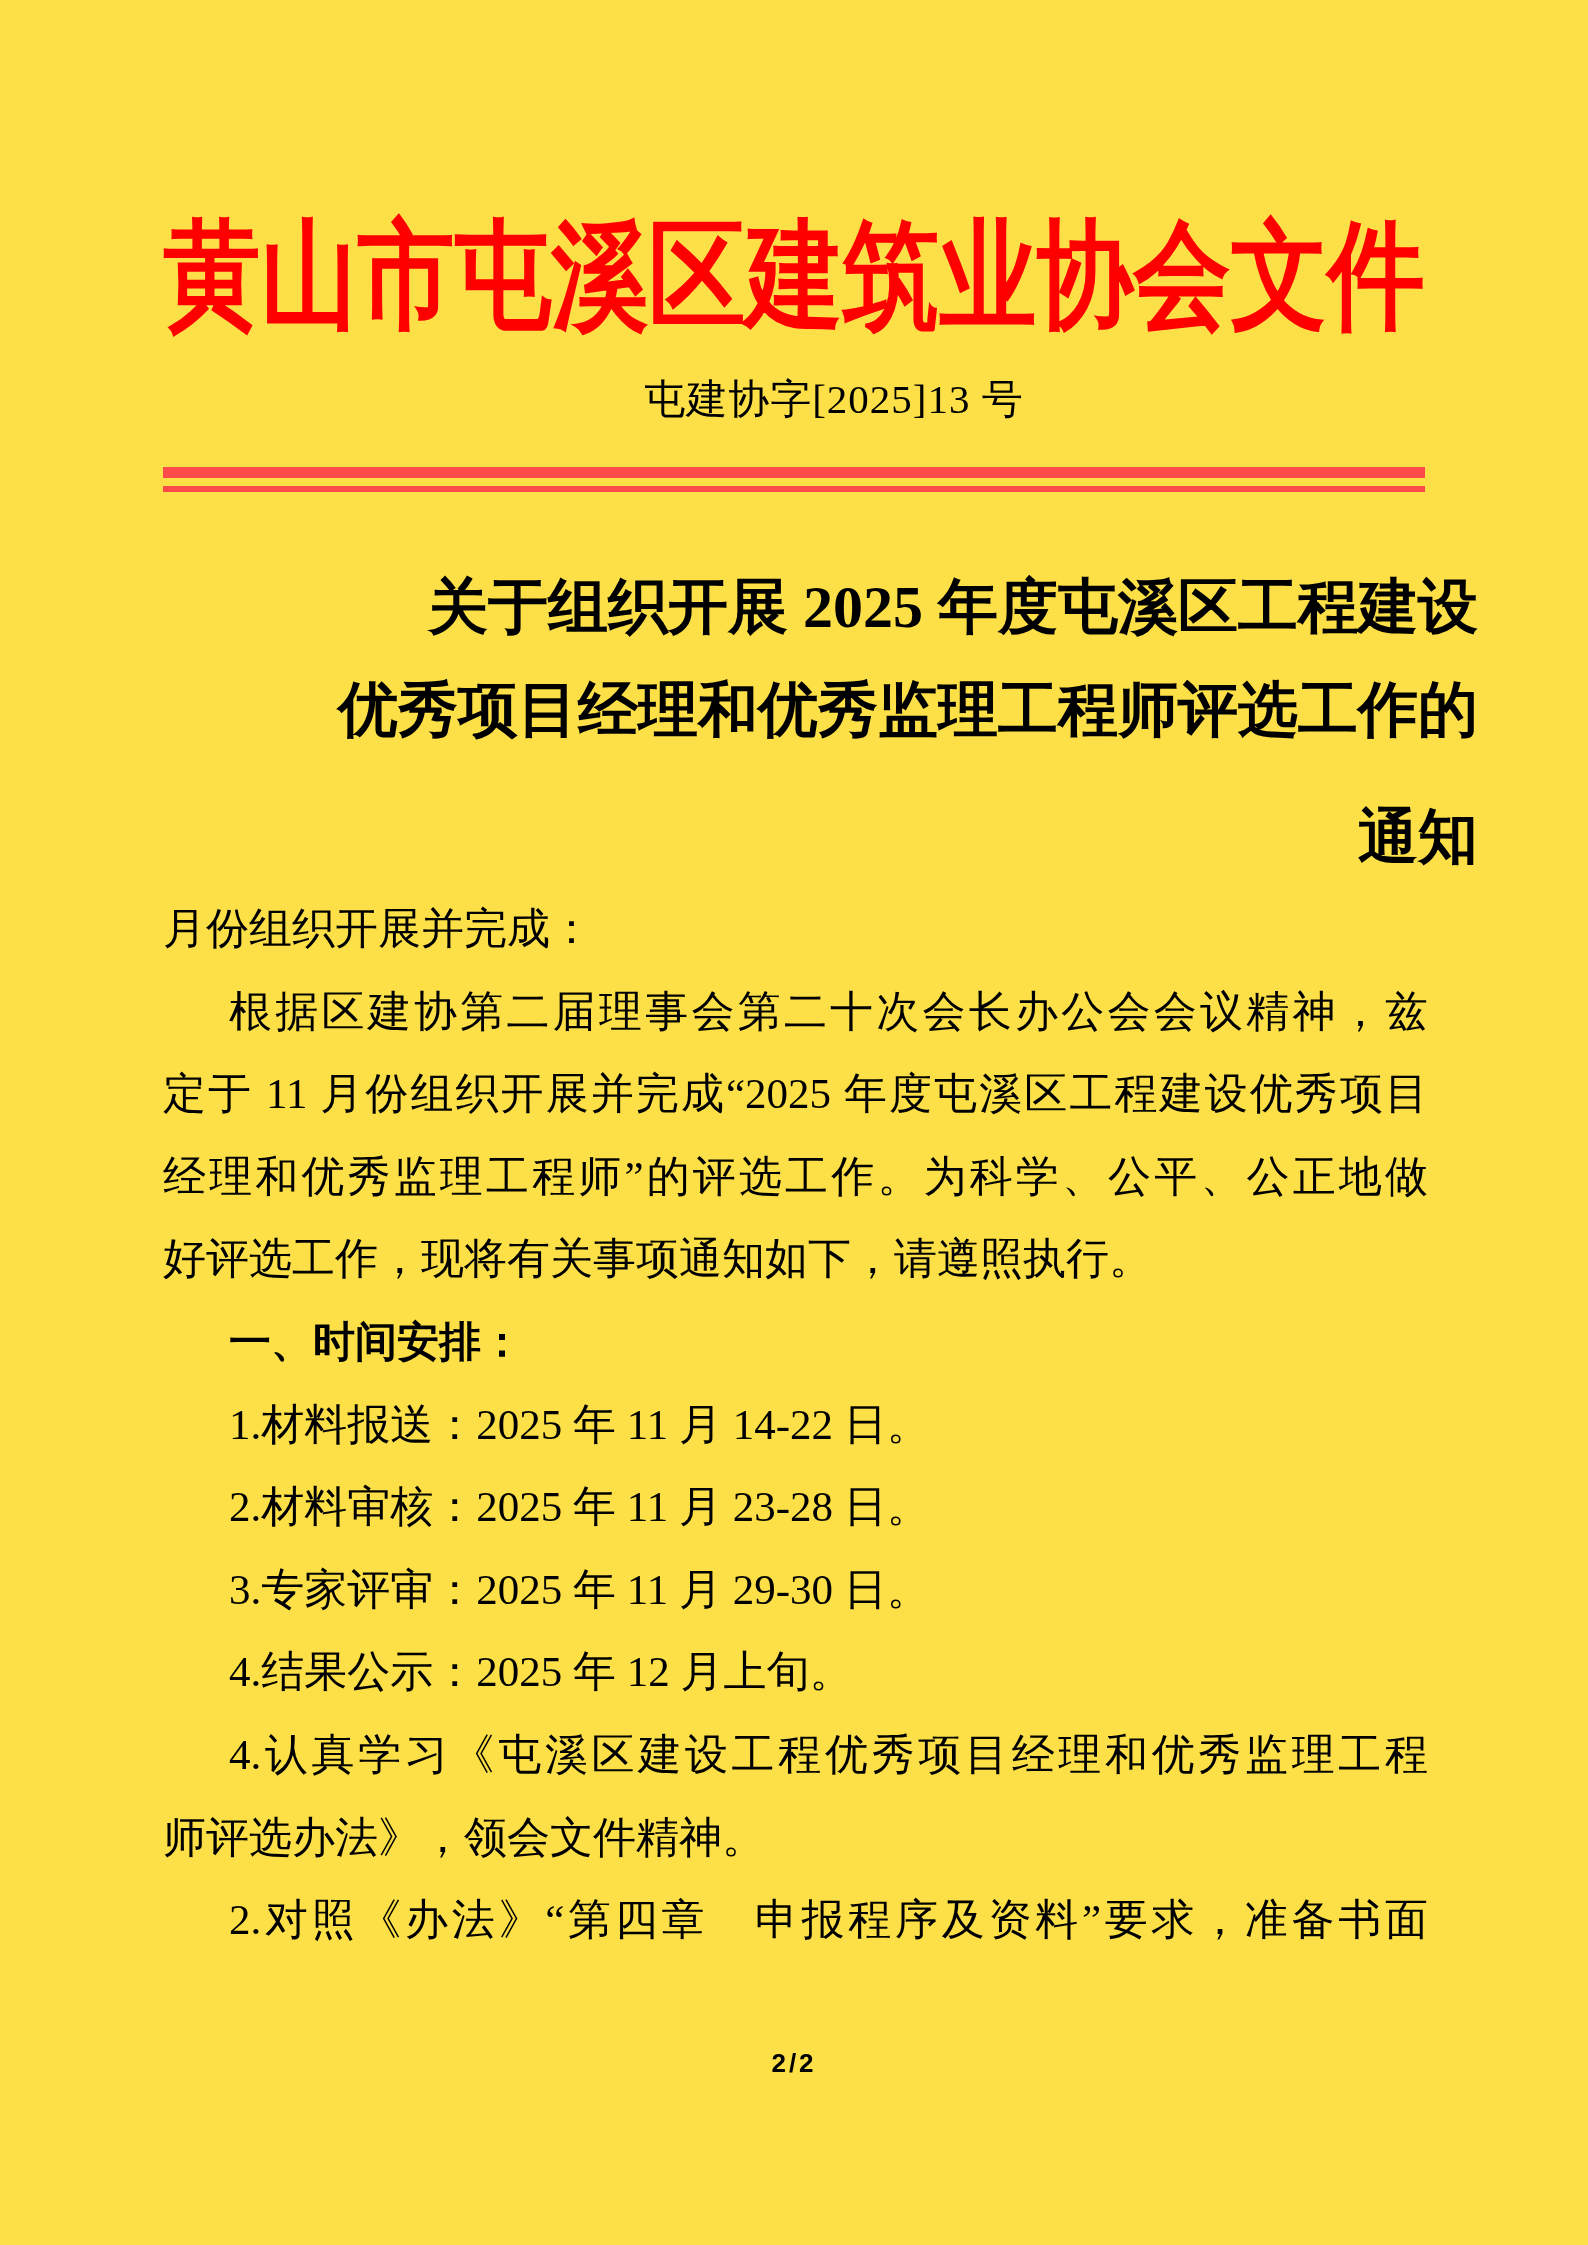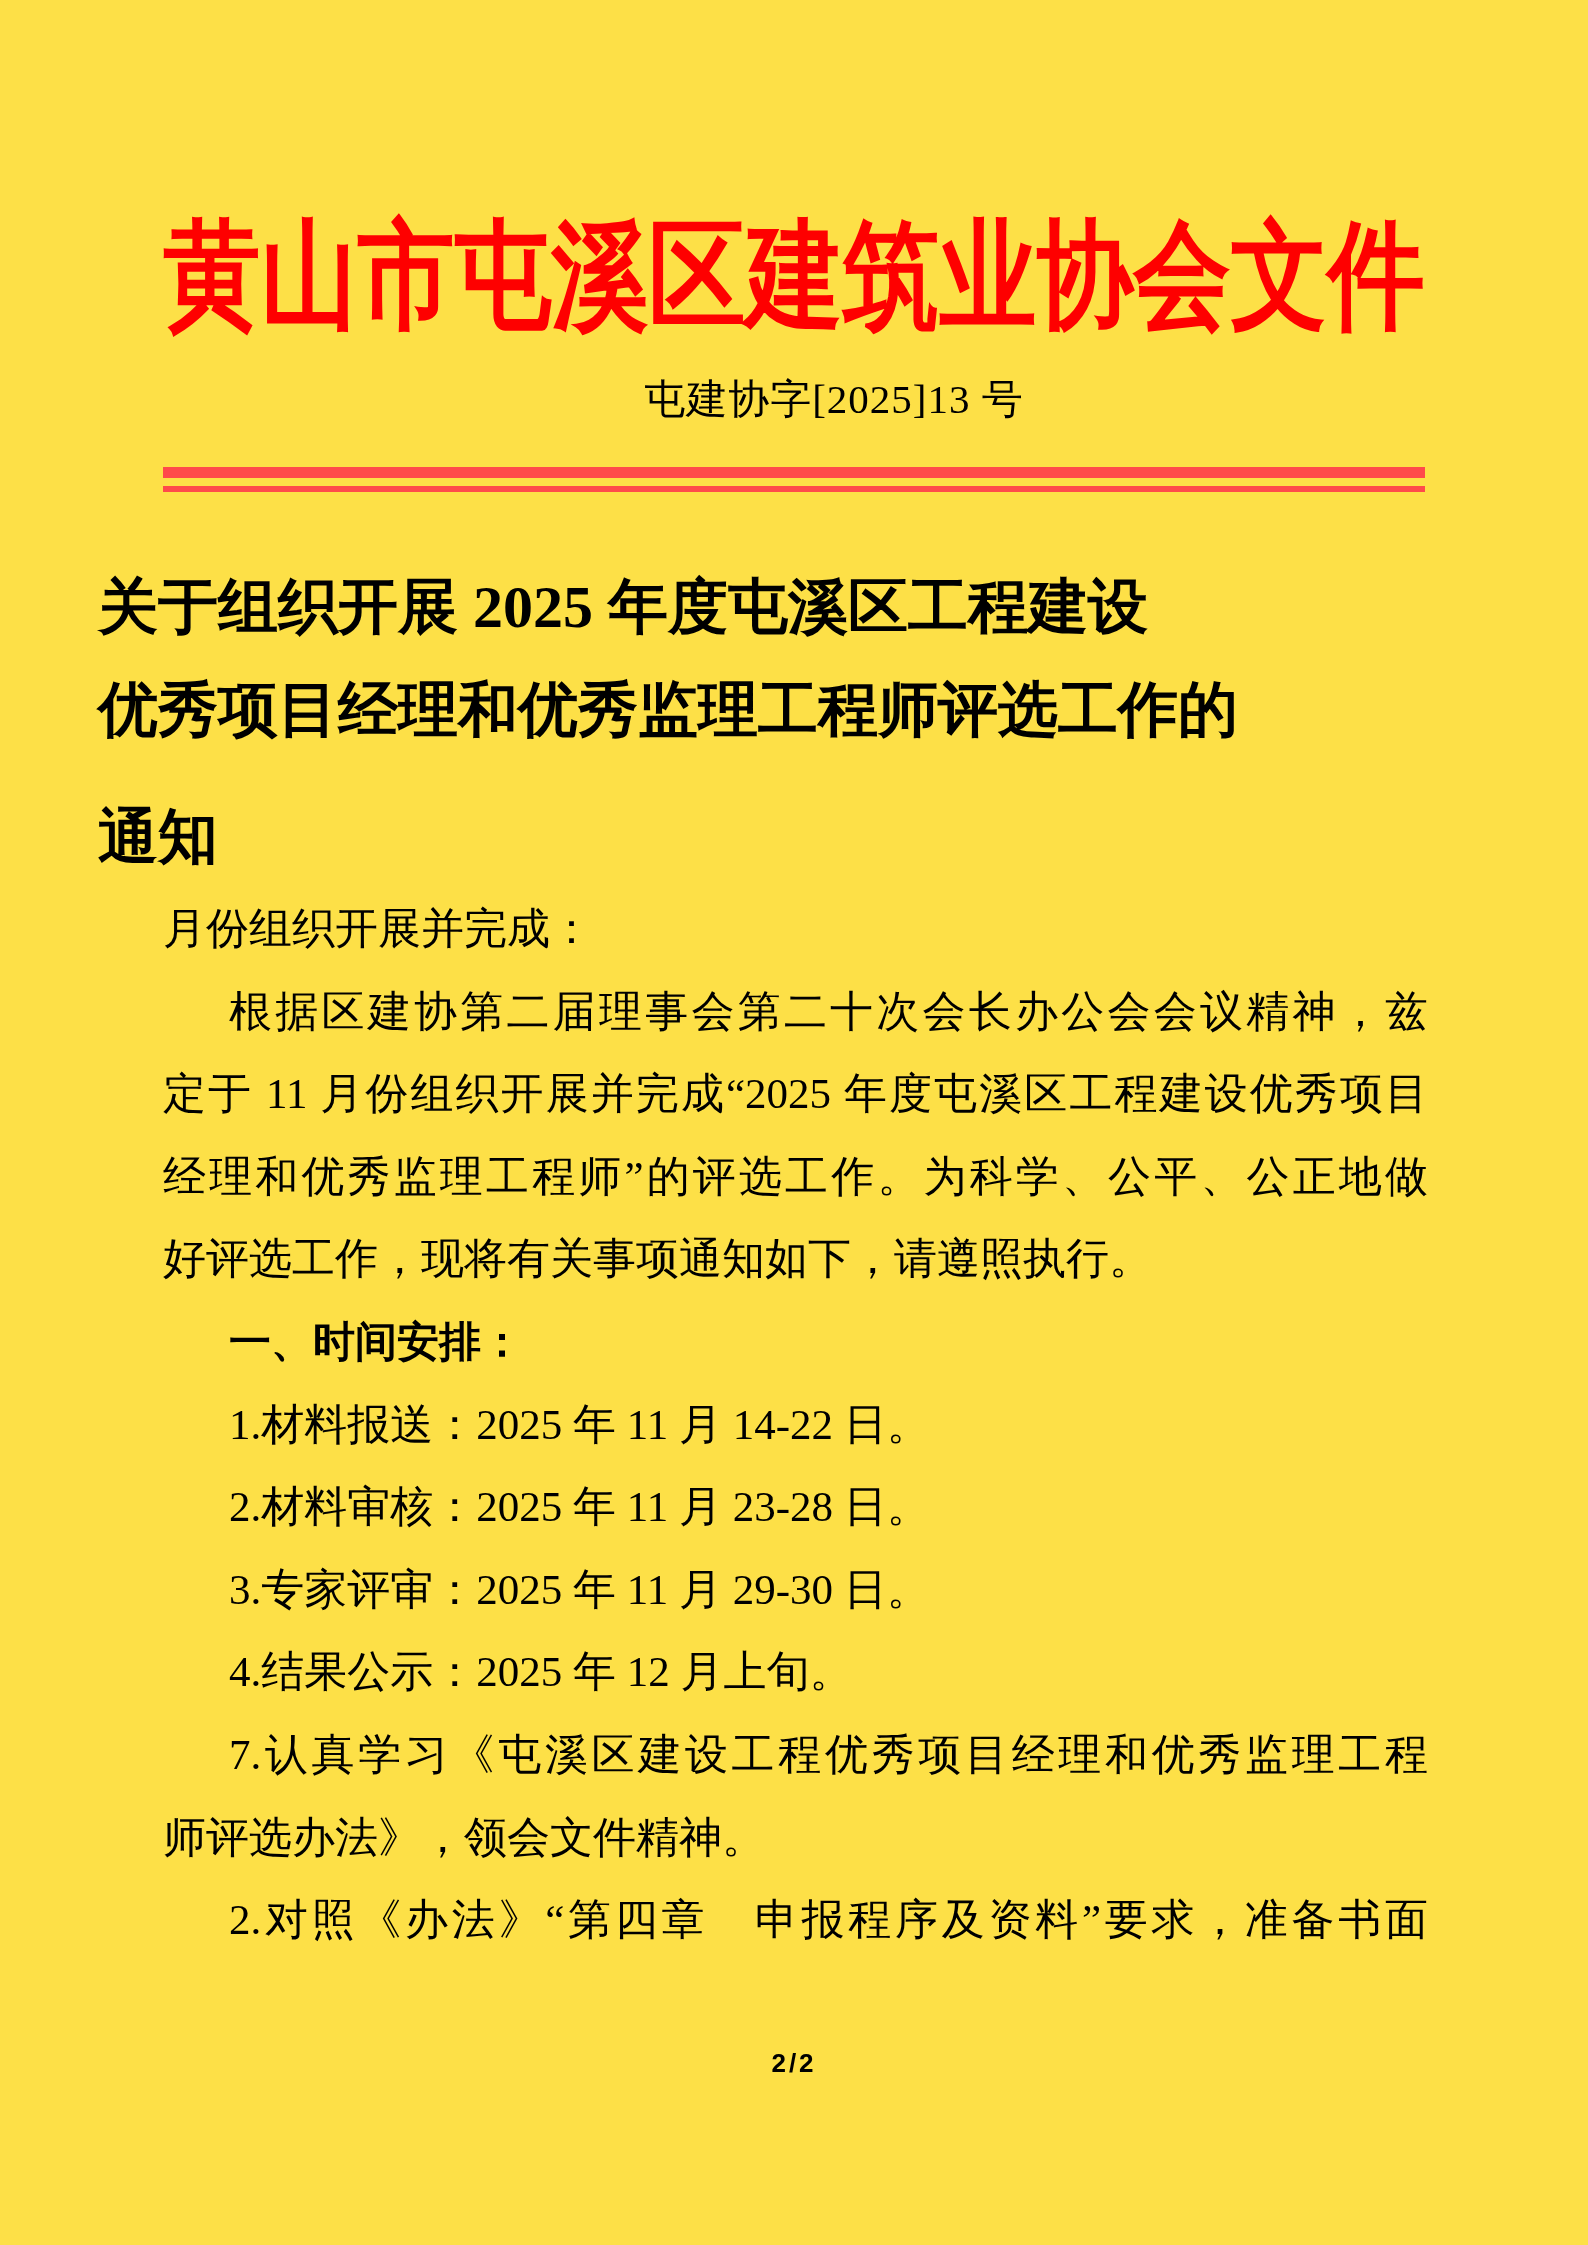"关于组织开展 2025 年度屯溪区工程建设" .title-block { left: 98px -> 118px; text-align: left -> right }
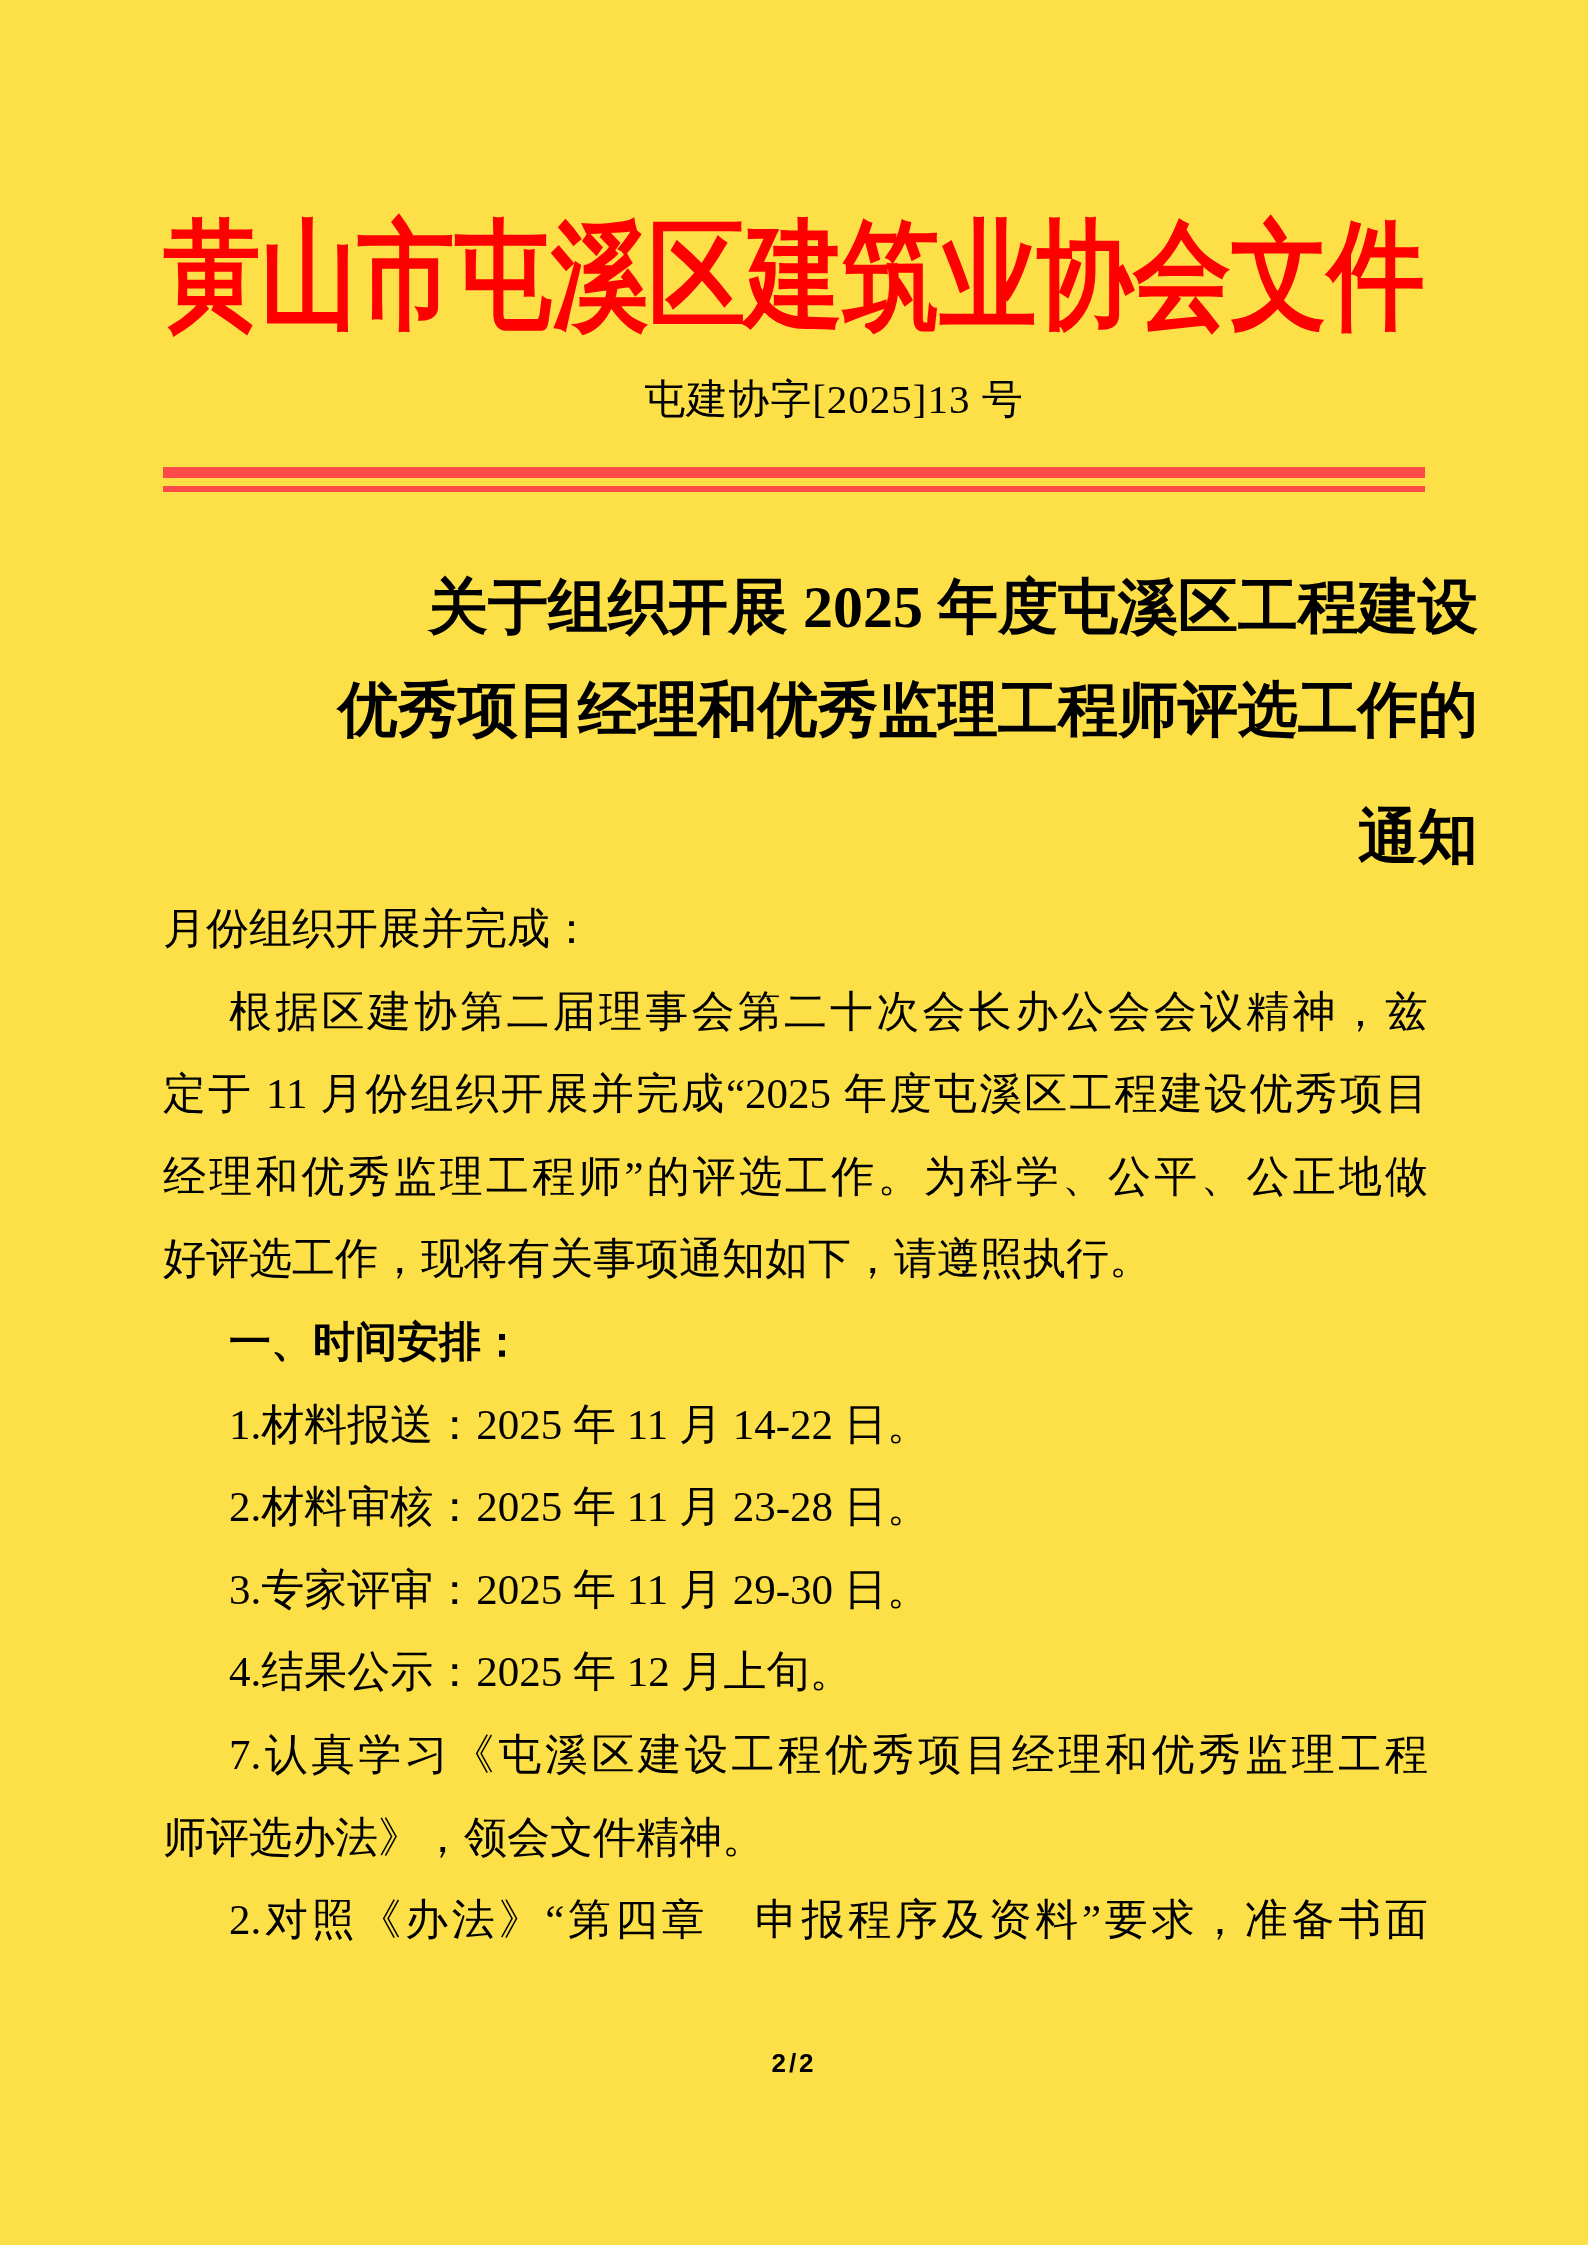"7.认真学习《屯溪区建设工程优秀项目经理和优秀监理工程" div.bline { text: 7 -> 4 }
